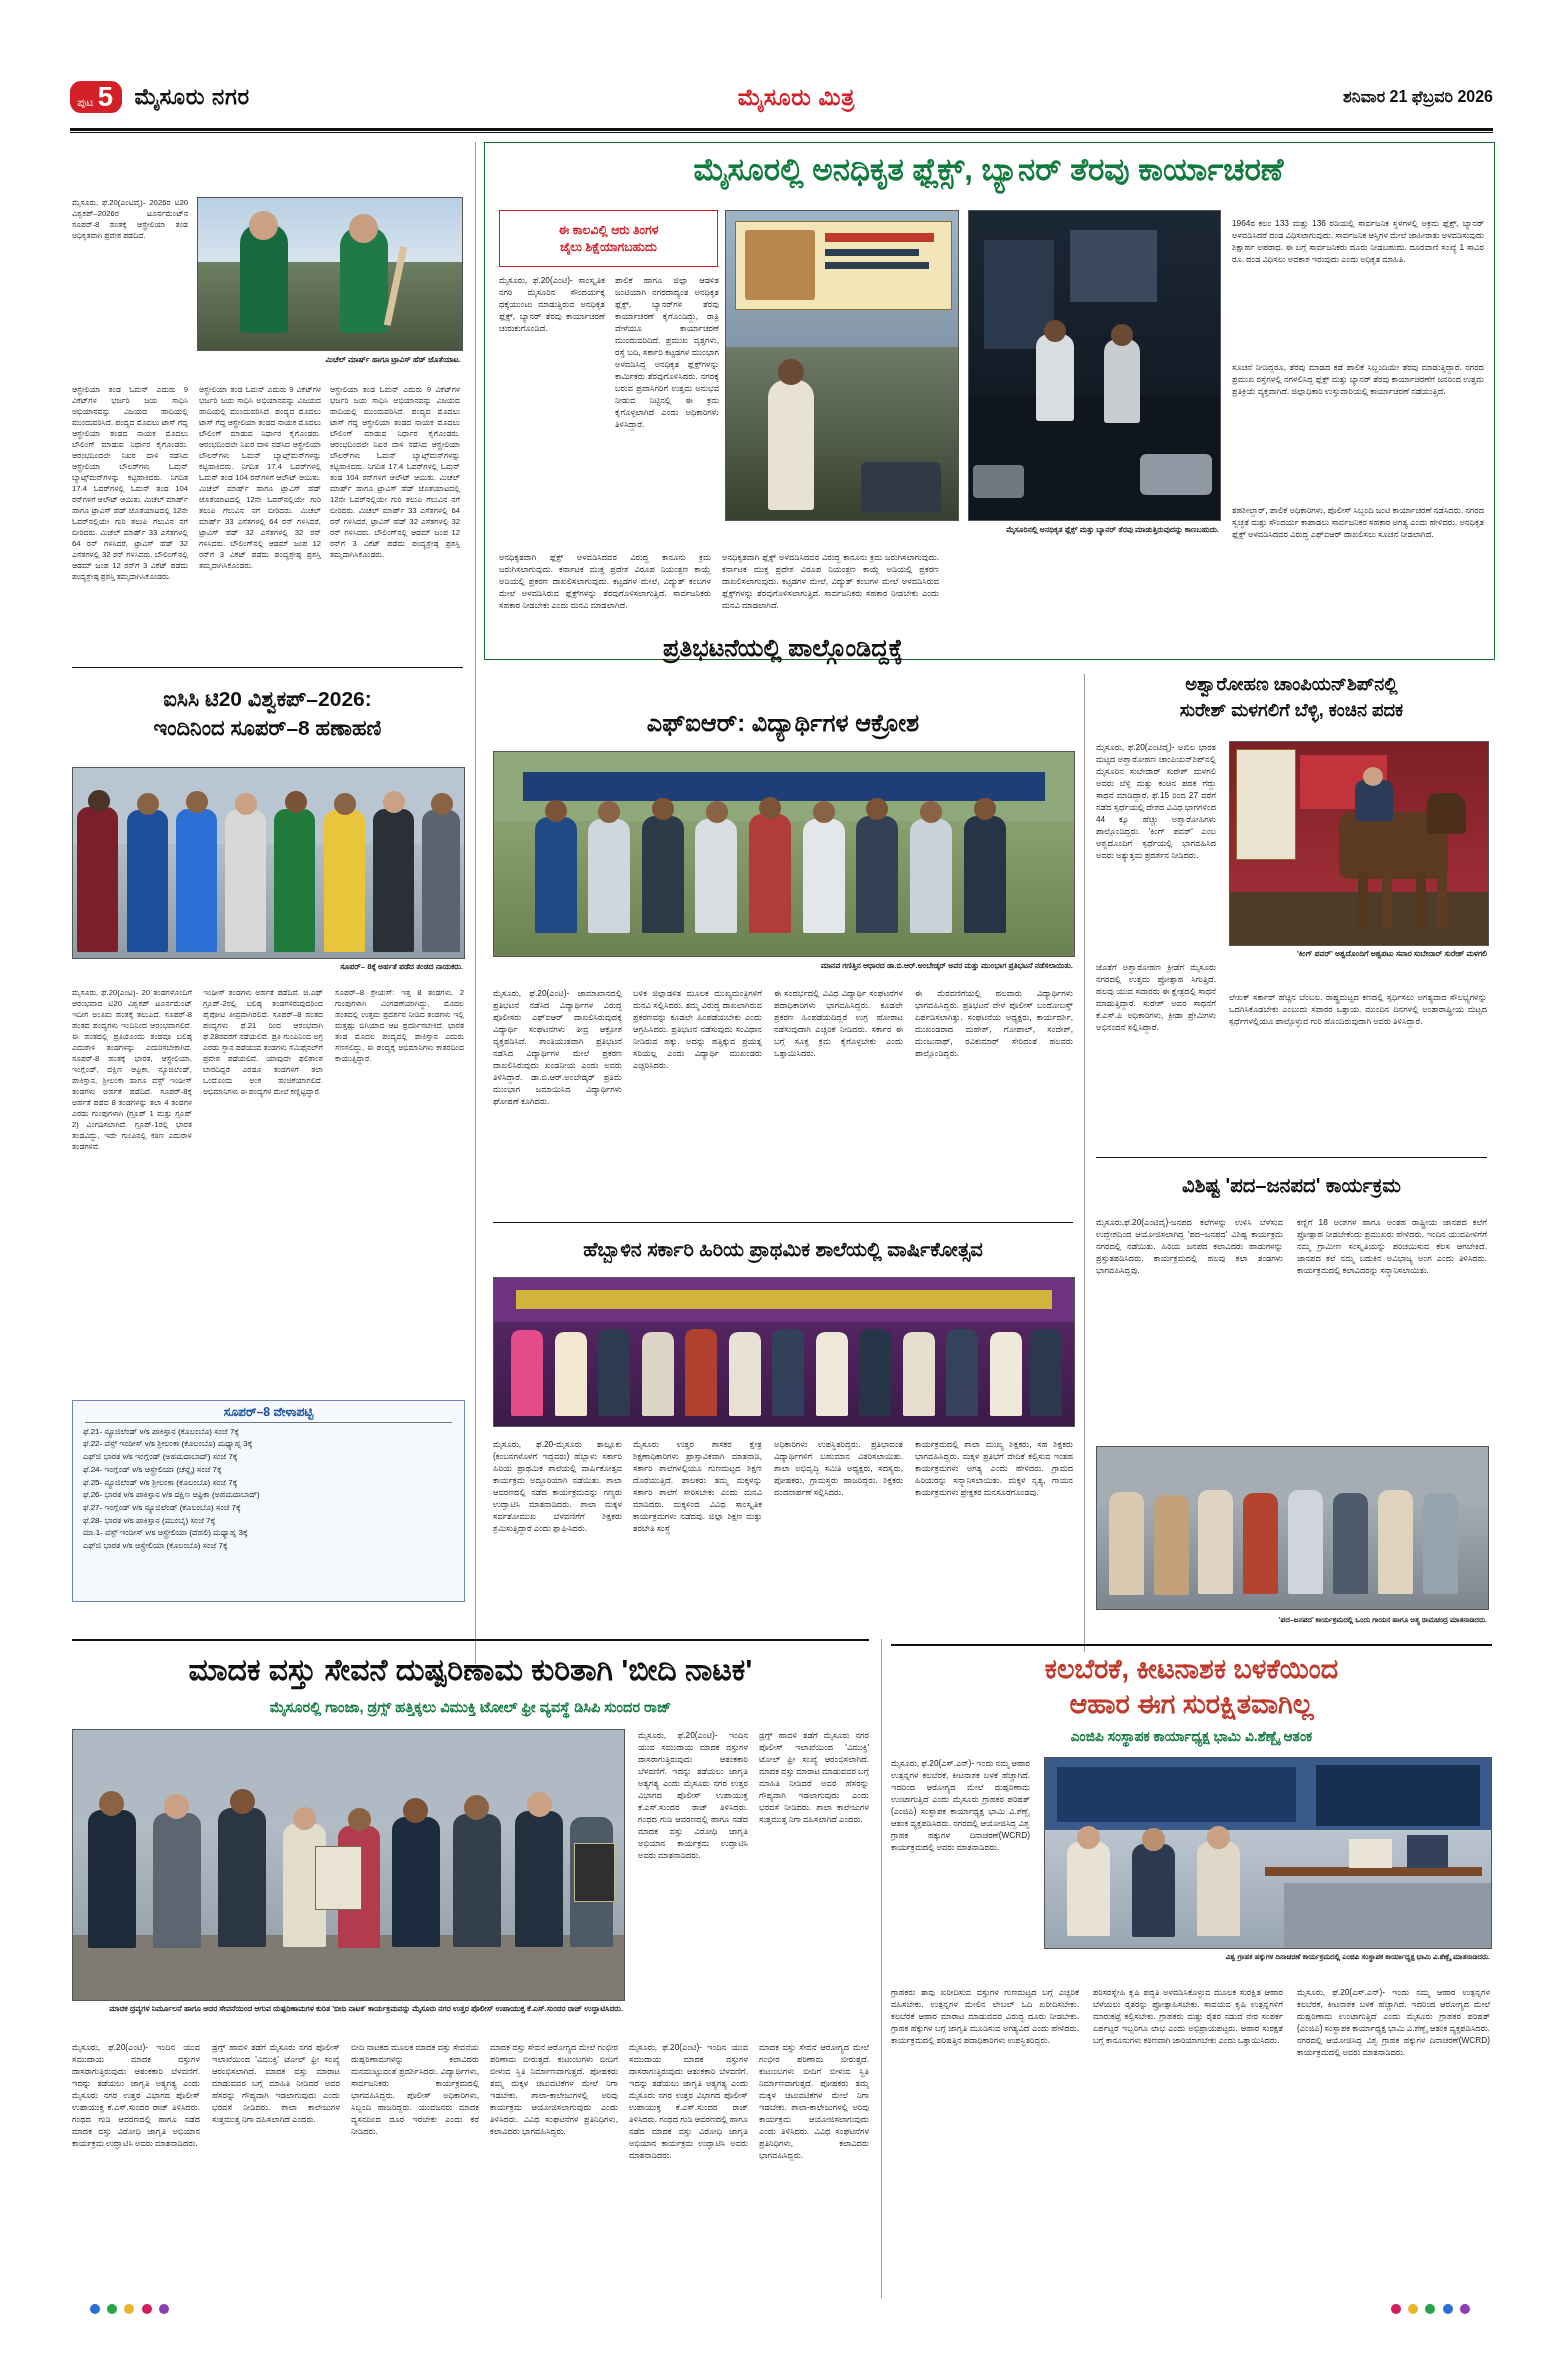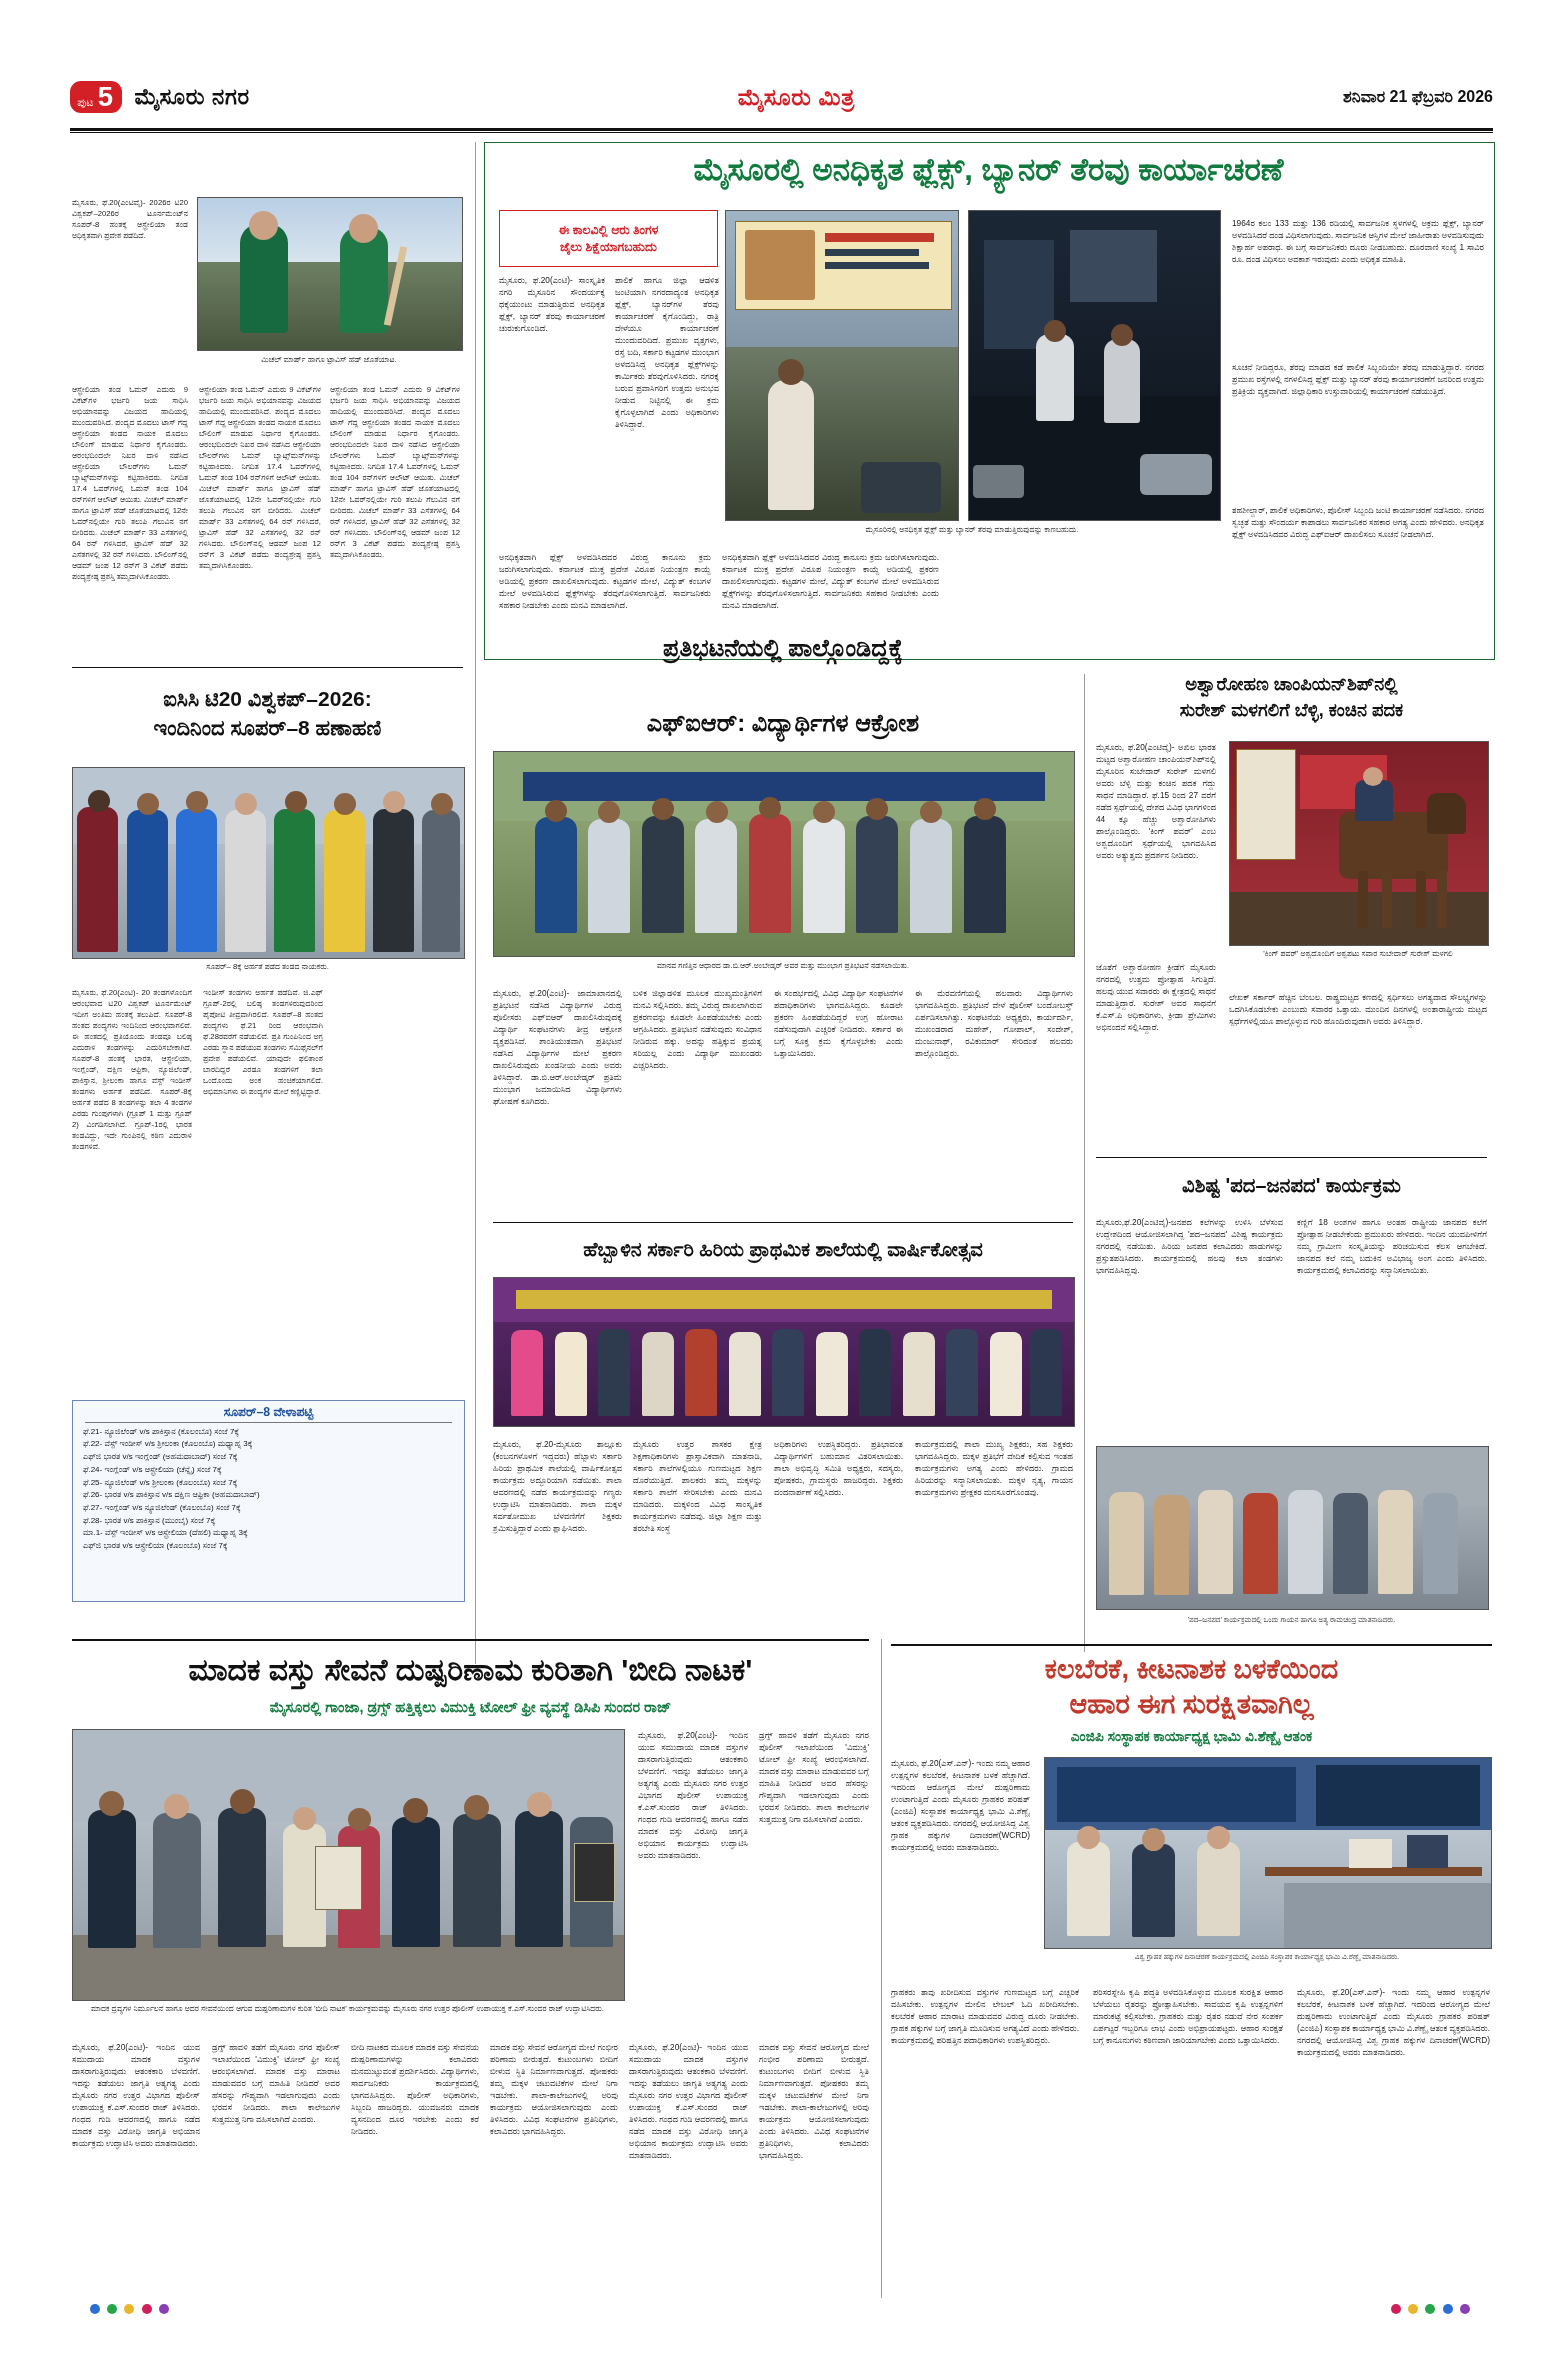"ಮಿಚೆಲ್ ಮಾರ್ಷ್ ಹಾಗೂ ಟ್ರಾವಿಸ್ ಹೆಡ್" .cap { font-weight: normal -> bold; text-align: center -> right }
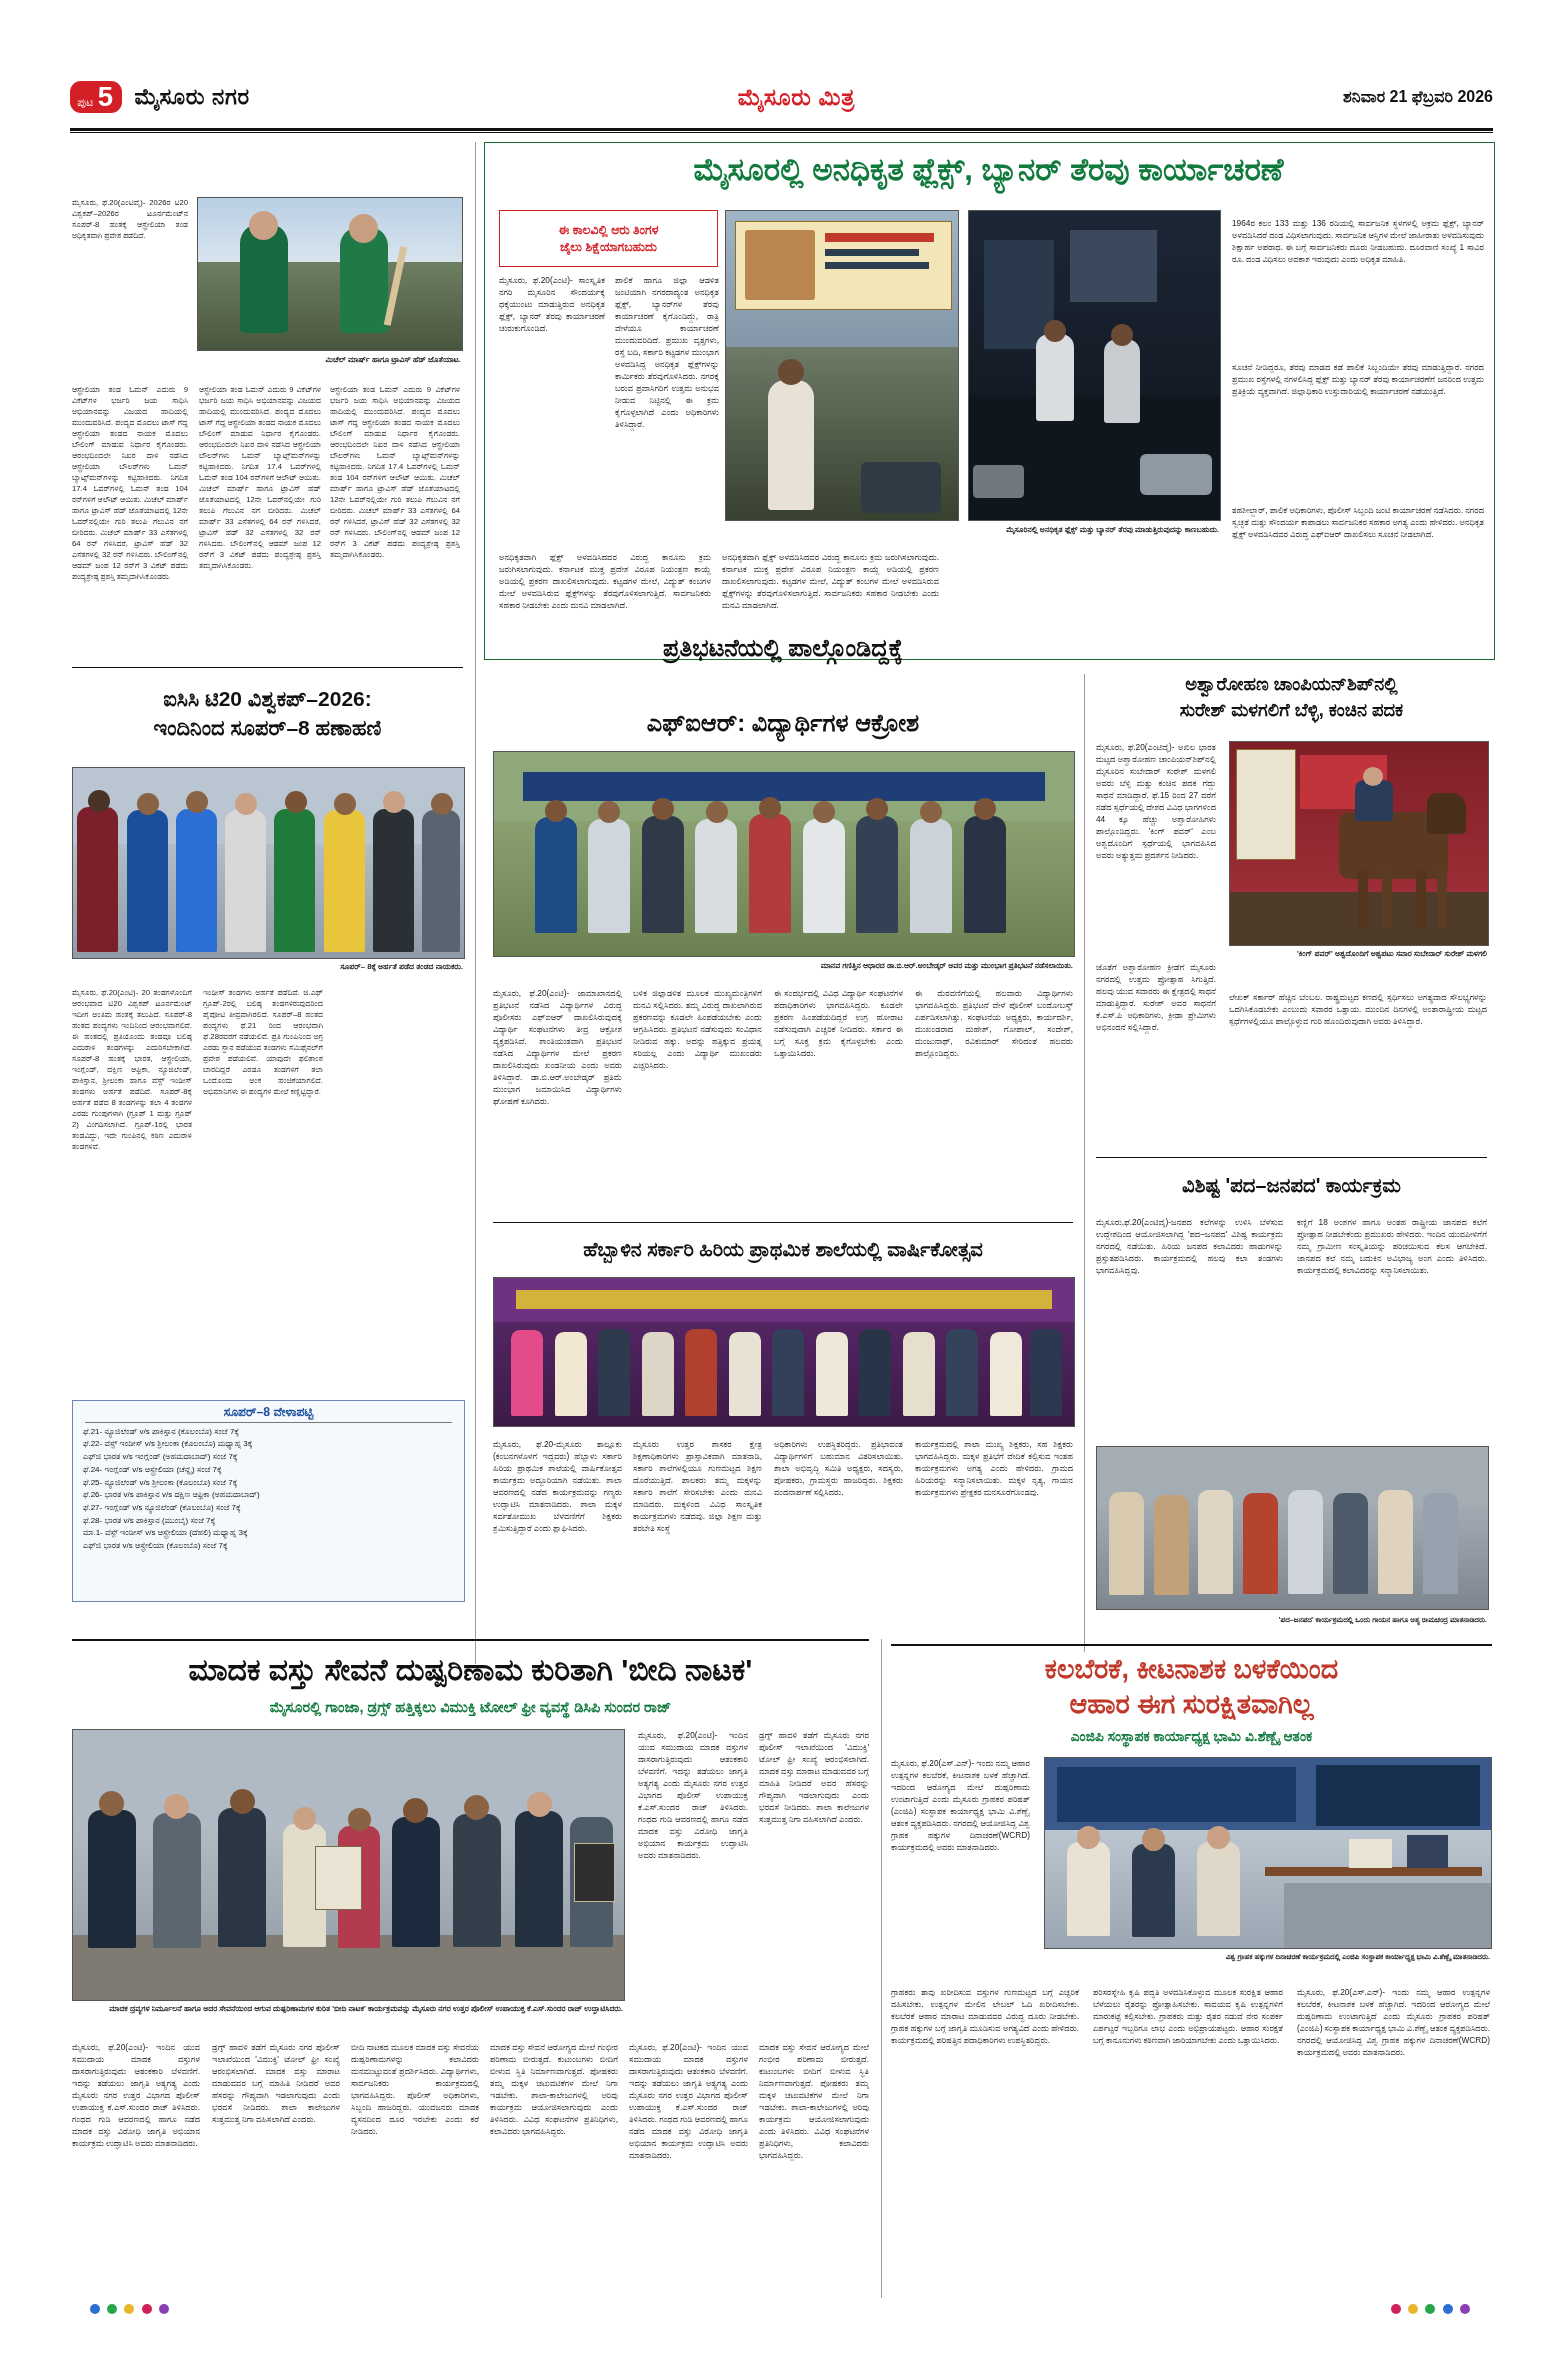"ಸೂಪರ್–8 ಶ್ರೇಯಸ್: ಇತ್ತ 8 ತಂಡಗಳು," div.col-text { html: none -> <div>ಸೂಪರ್–8 ಶ್ರೇಯಸ್: ಇತ್ತ 8 ತಂಡಗಳು, 2 ಗುಂಪುಗಳಾಗಿ ವಿಂಗಡಣೆಯಾಗಿದ್ದು, ಮೊದಲ ಹಂತದಲ್ಲಿ ಉತ್ತಮ ಪ್ರದರ್ಶನ ನೀಡಿದ ತಂಡಗಳು ಇಲ್ಲಿ ಮತ್ತಷ್ಟು ಬಿಗಿಯಾದ ಆಟ ಪ್ರದರ್ಶಿಸಬೇಕಿದೆ. ಭಾರತ ತಂಡ ಮೊದಲ ಪಂದ್ಯದಲ್ಲಿ ಪಾಕಿಸ್ತಾನ ಎದುರು ಸೆಣಸಲಿದ್ದು, ಈ ಪಂದ್ಯಕ್ಕೆ ಅಭಿಮಾನಿಗಳು ಕಾತರದಿಂದ ಕಾಯುತ್ತಿದ್ದಾರೆ.</div> }
